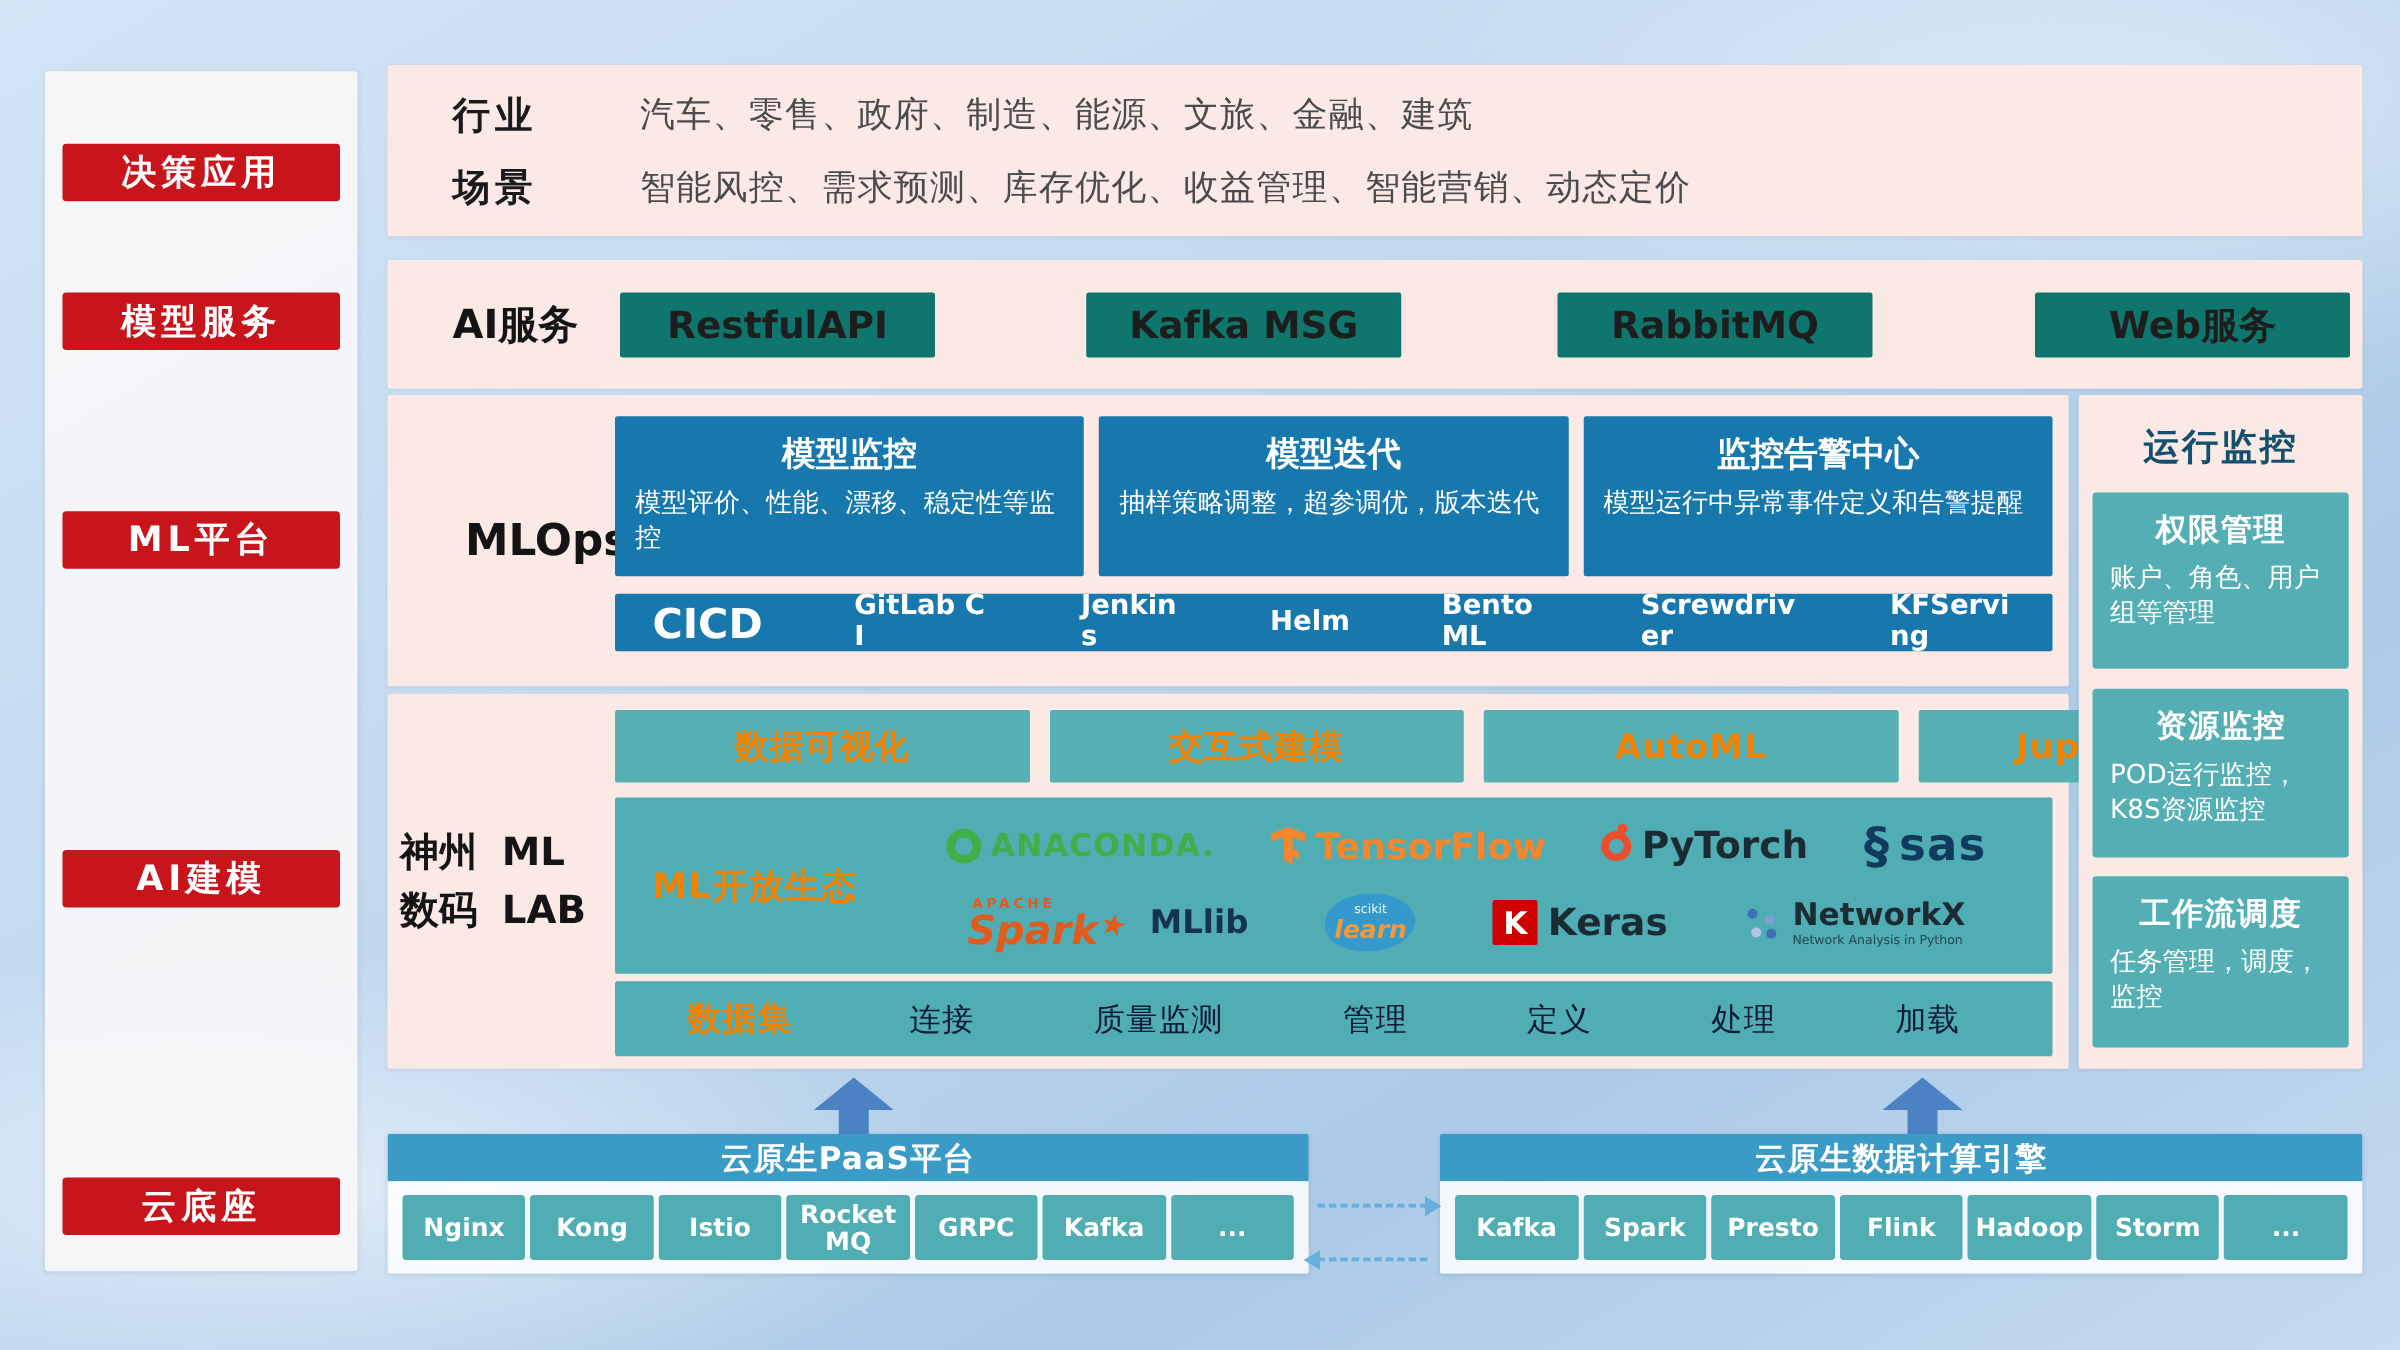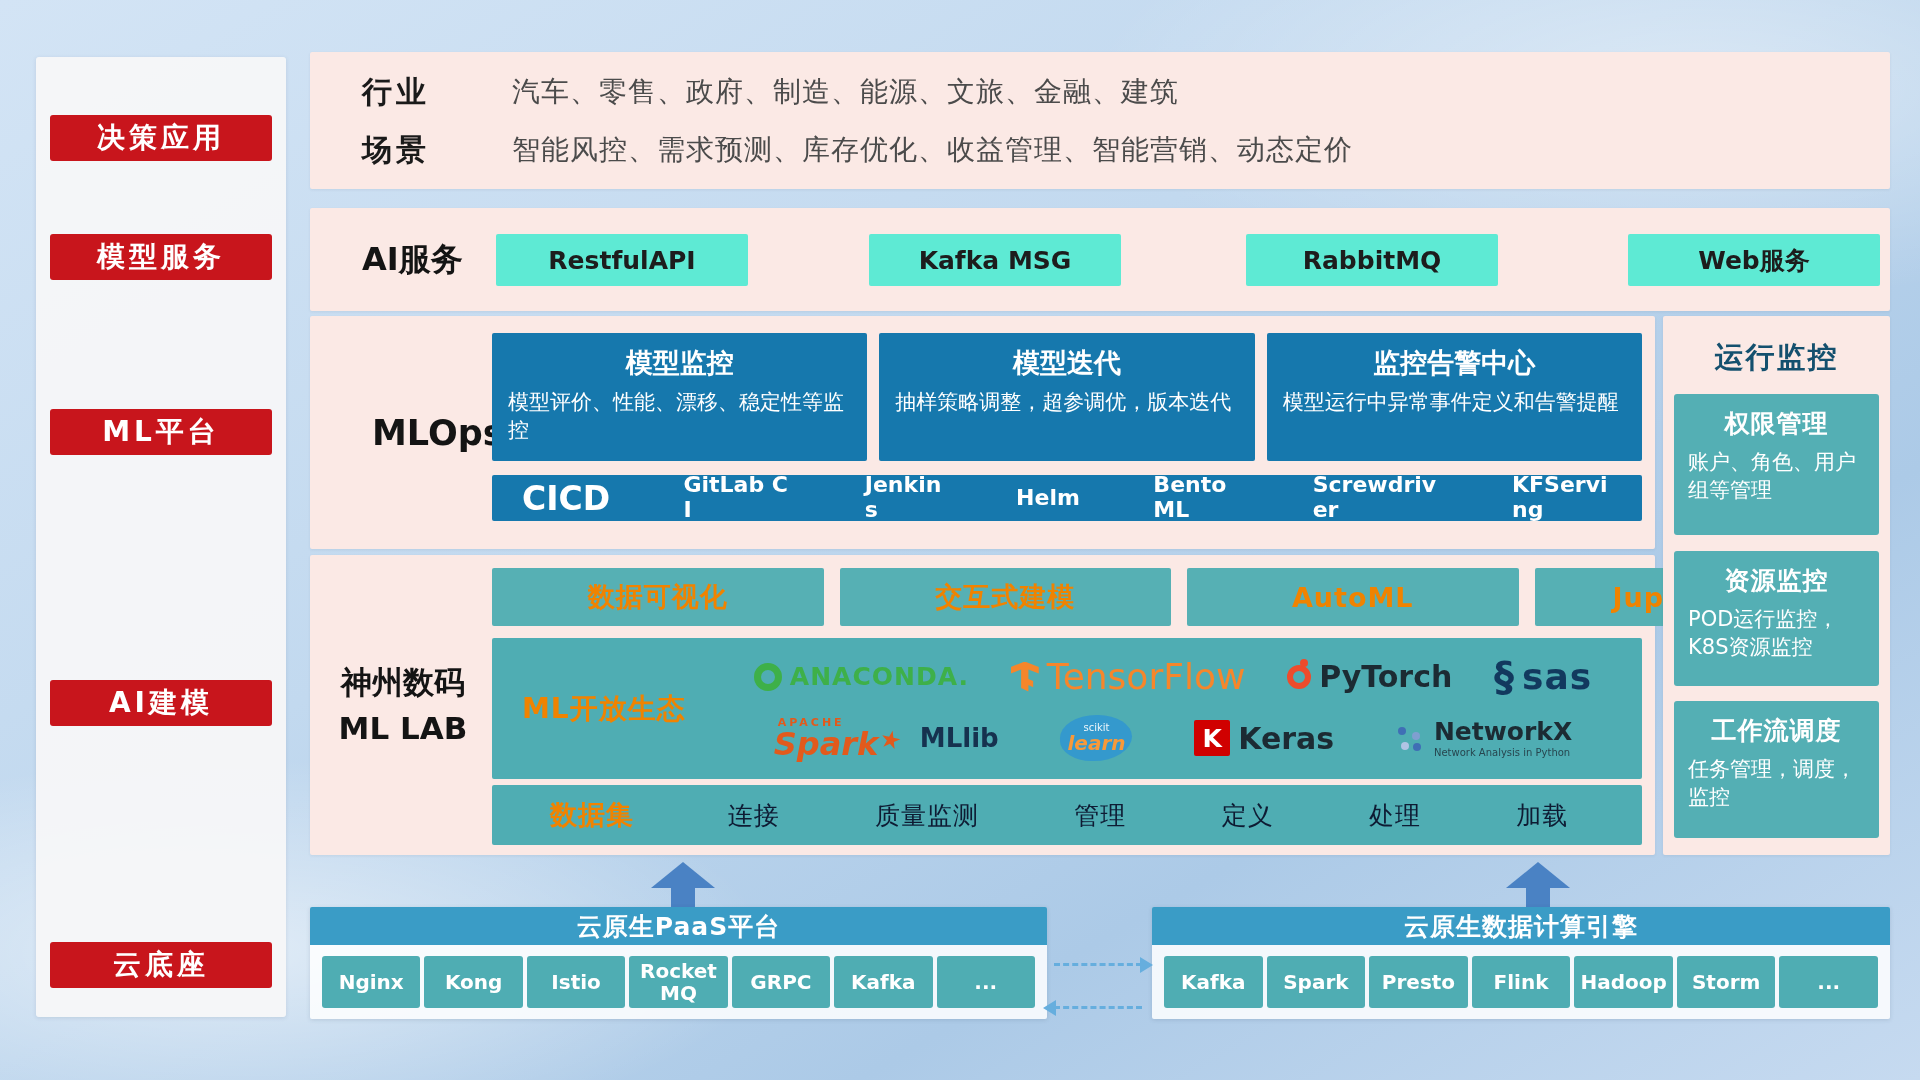"RestfulAPI" .svc-chip { background: #5eead4 -> #0f766e; font-size: 25px -> 30px }
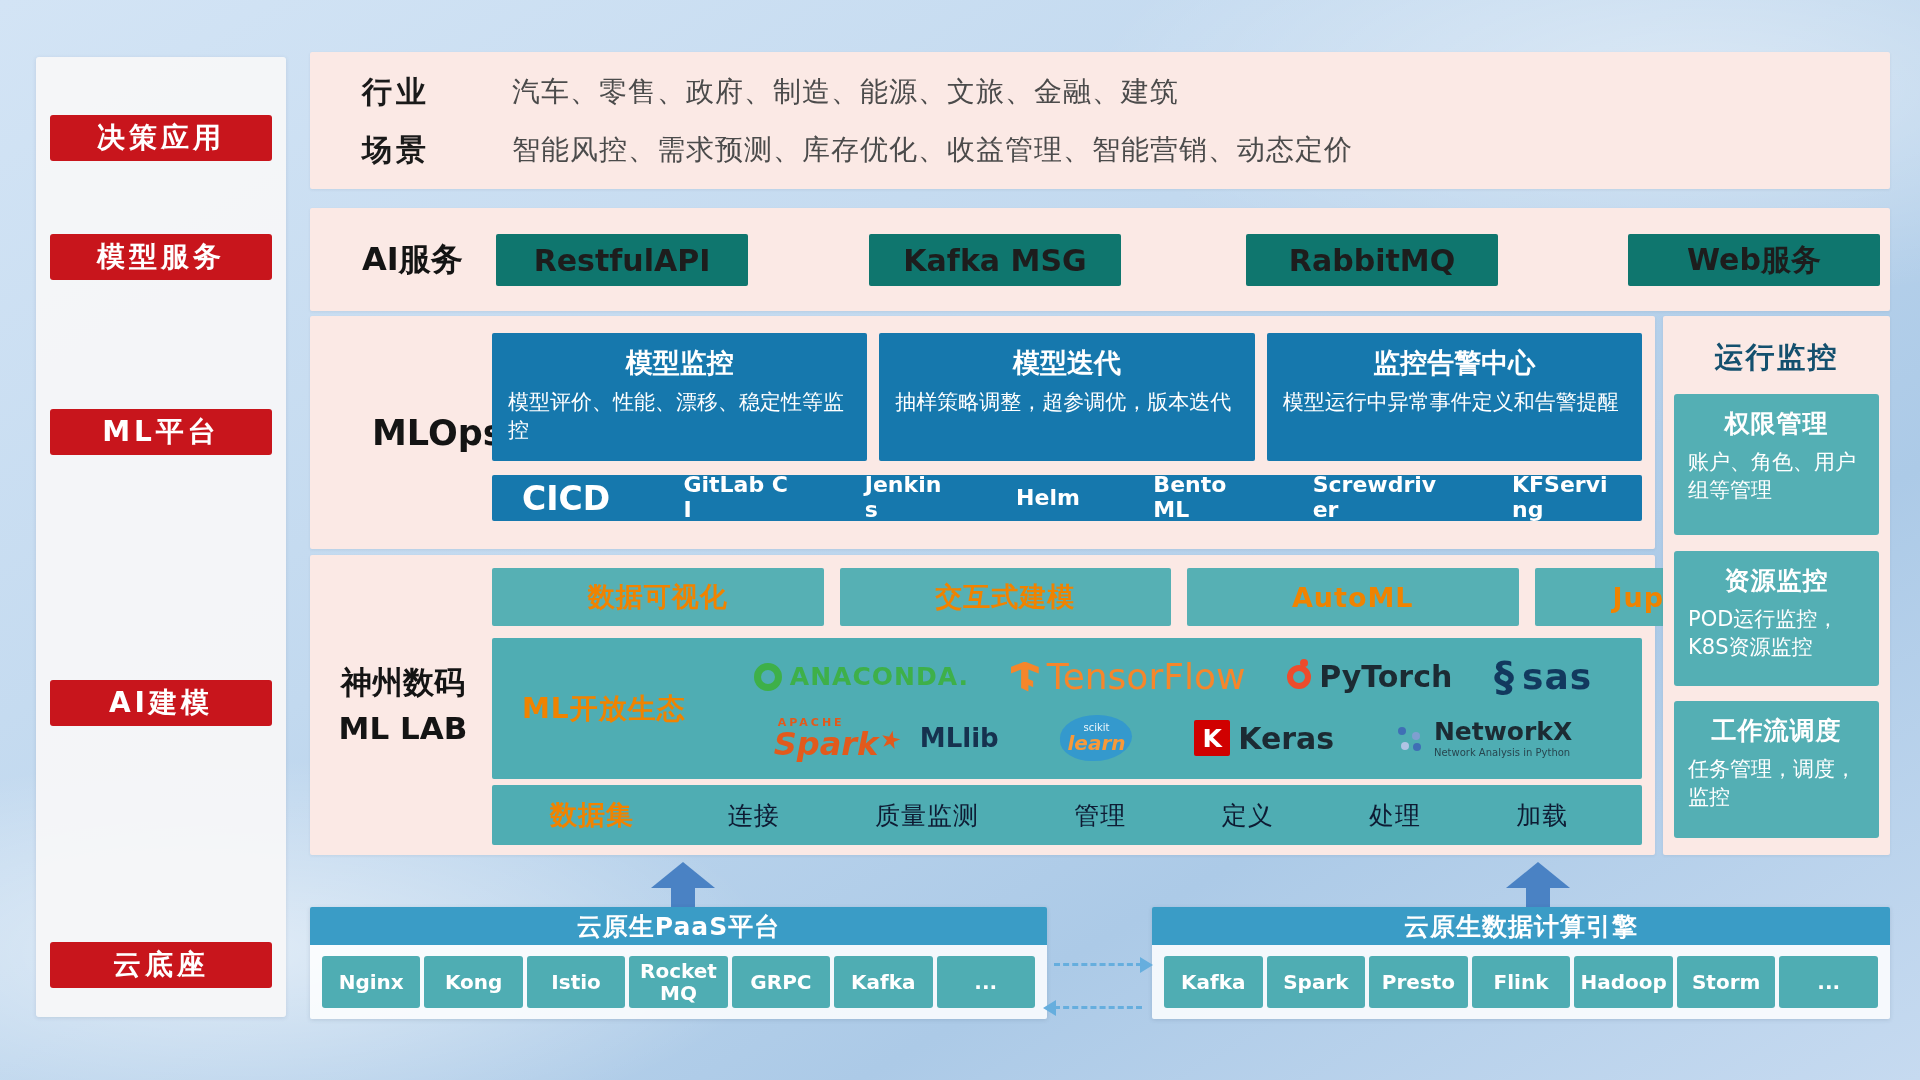"神州数码" .lab-label { flex-direction: column -> none }
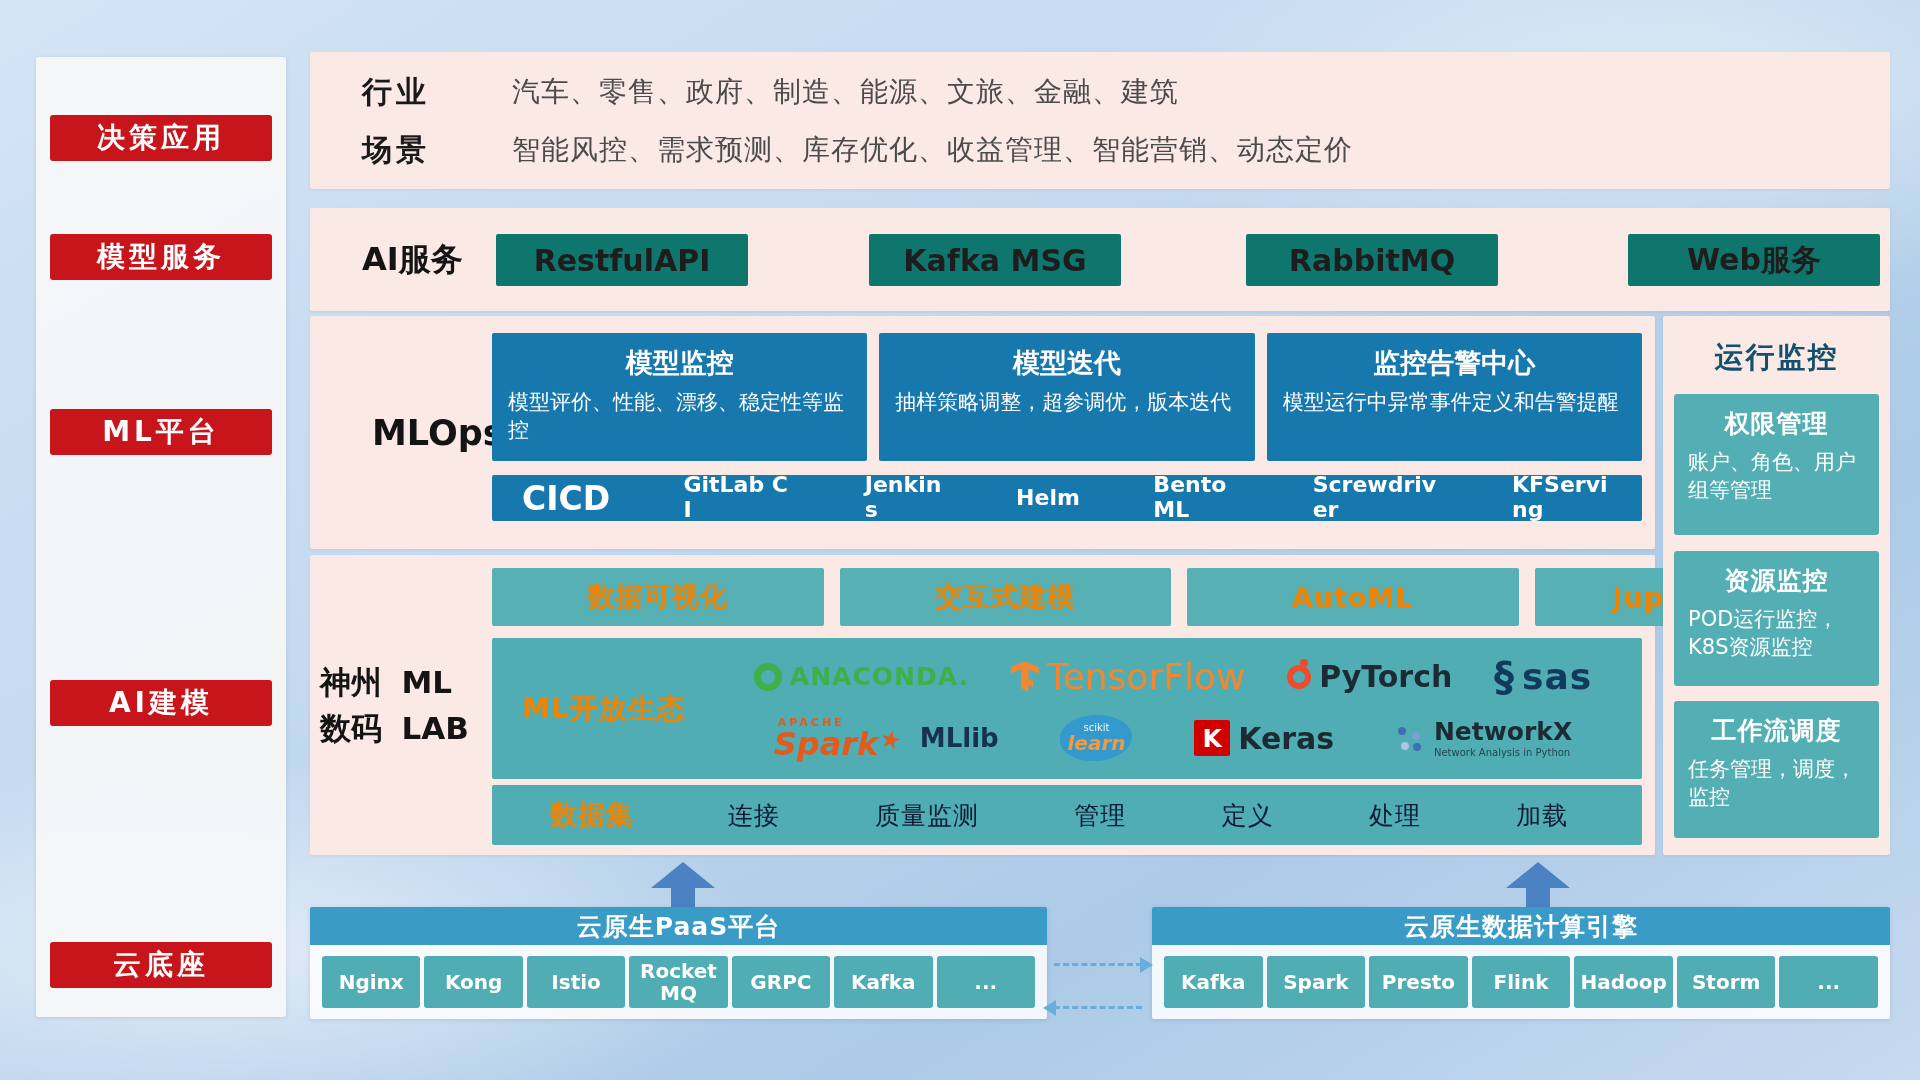"TensorFlow" .t-tf { font-size: 36px -> 29px; font-weight: normal -> bold }
